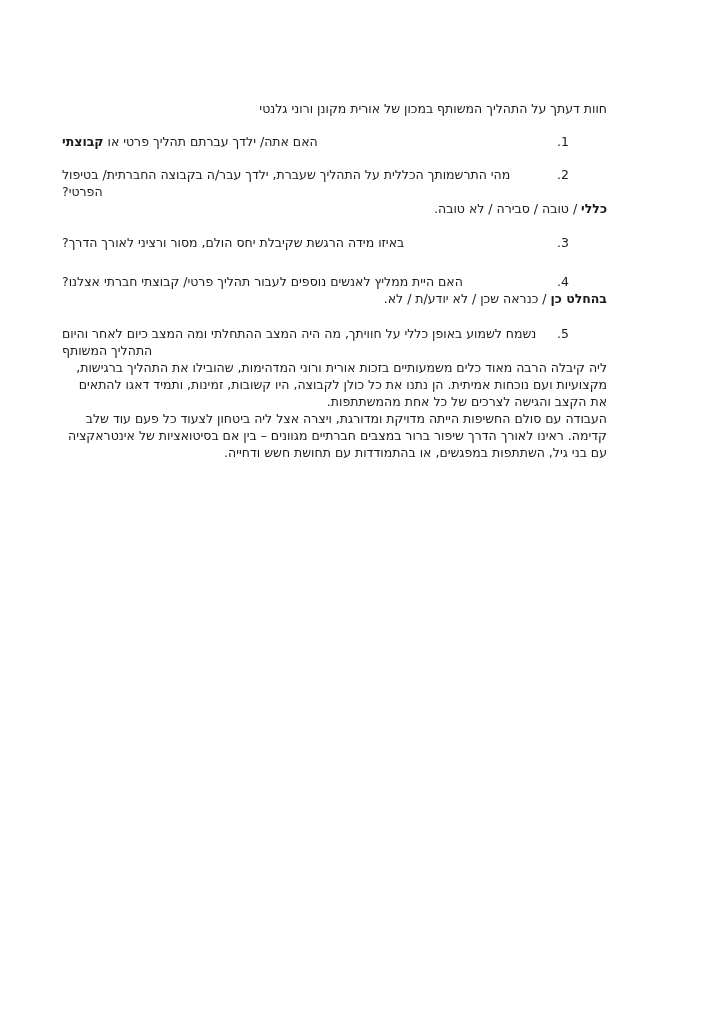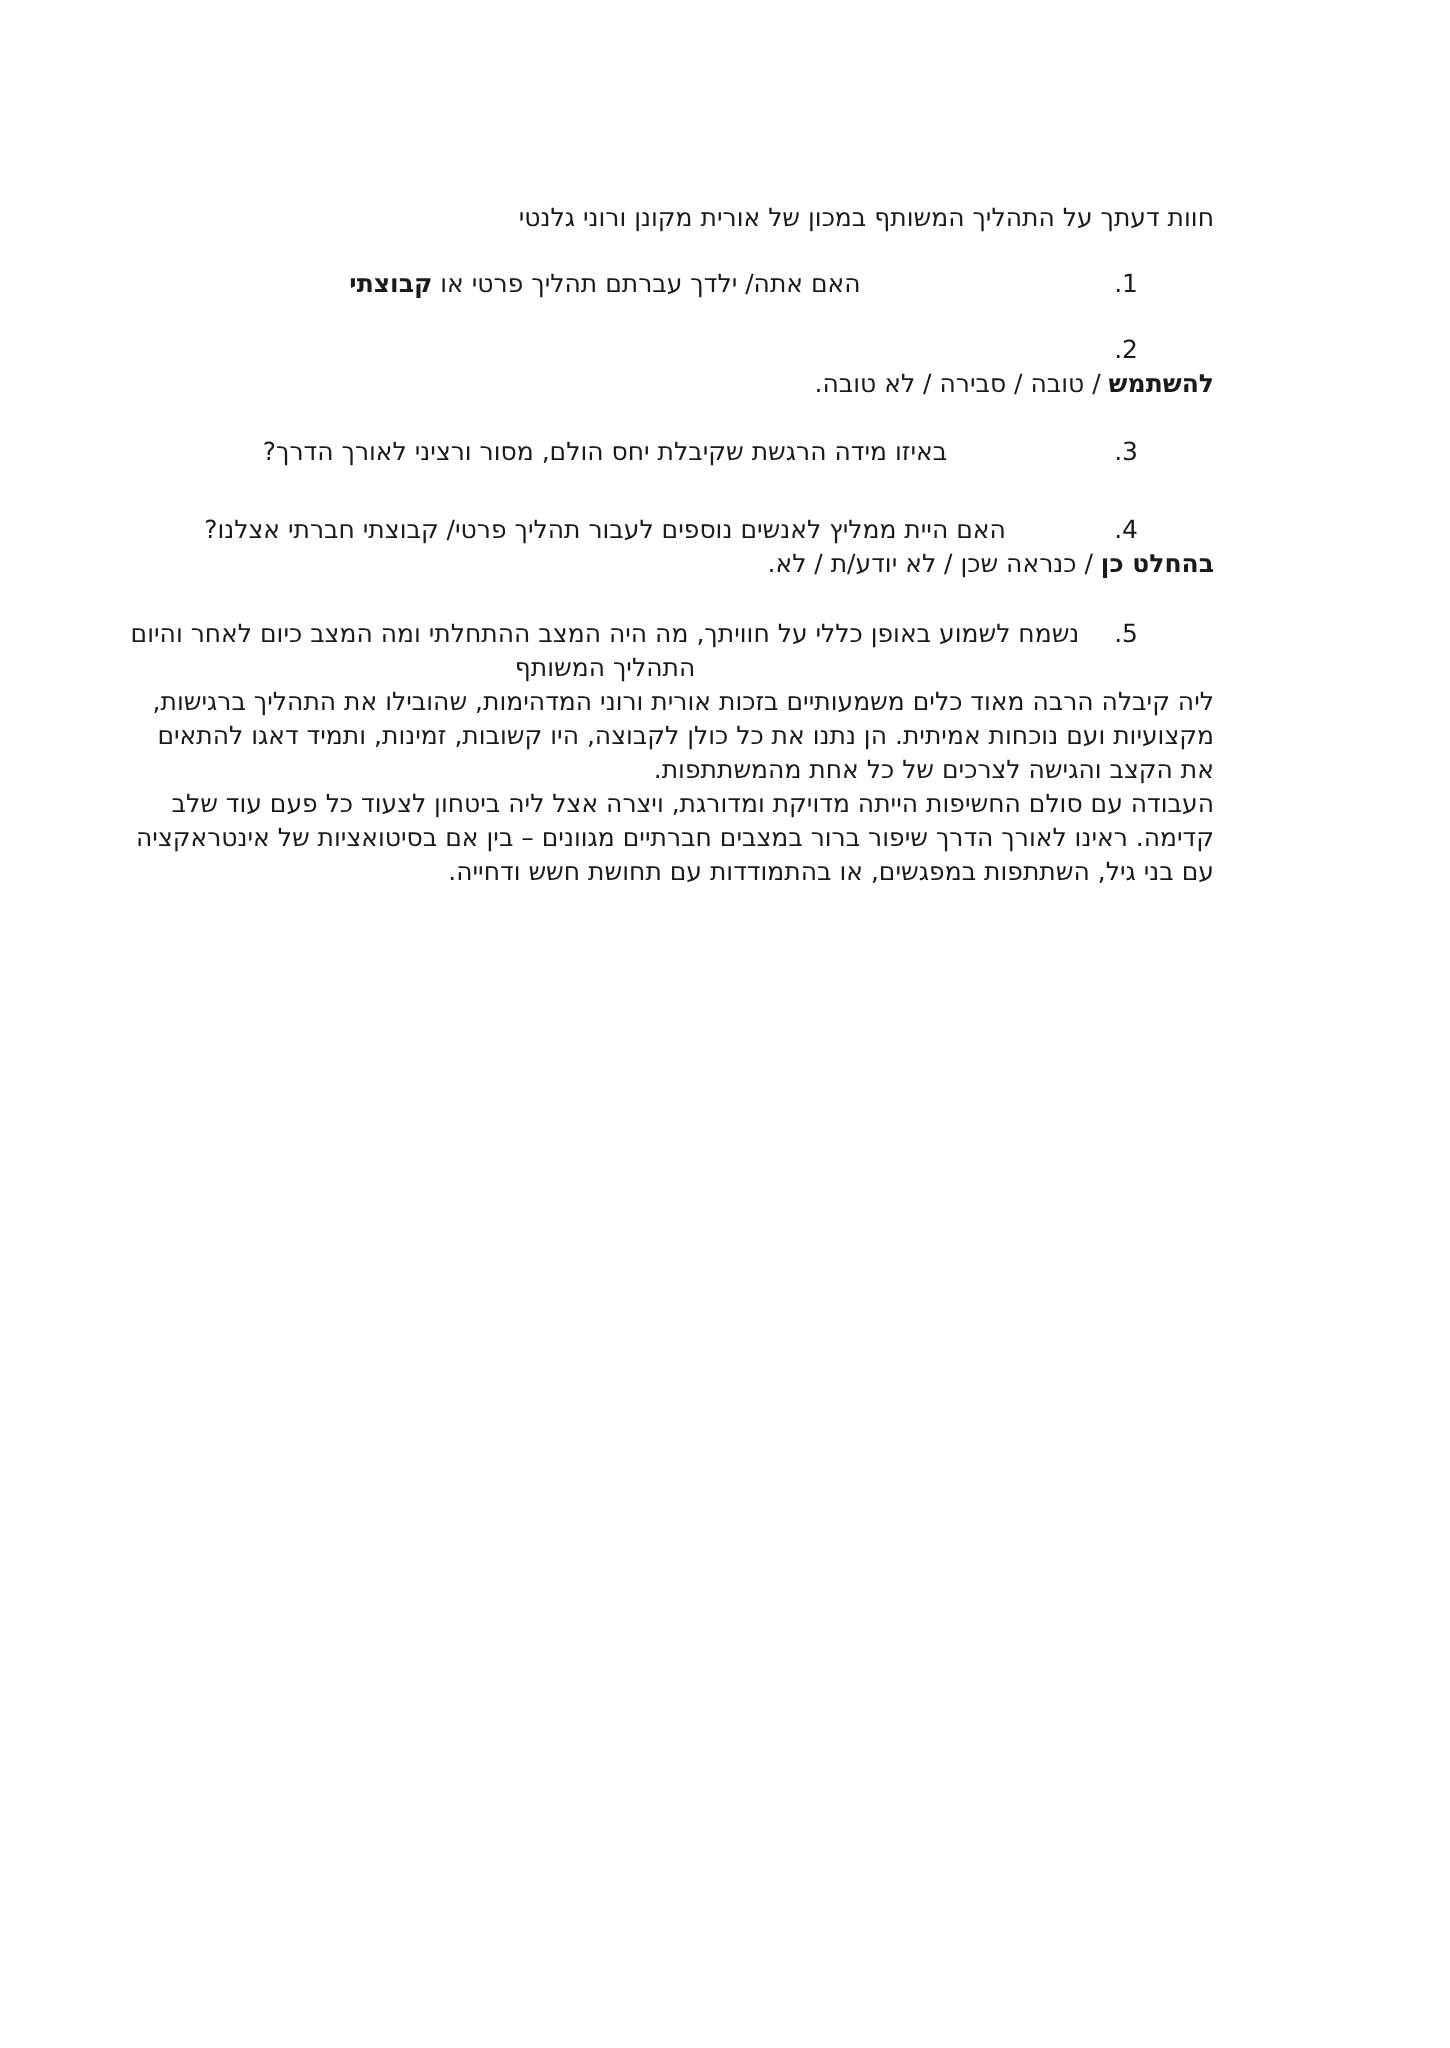"האם אתה/ ילדך עברתם תהליך" .q-text { text-align: center -> left }
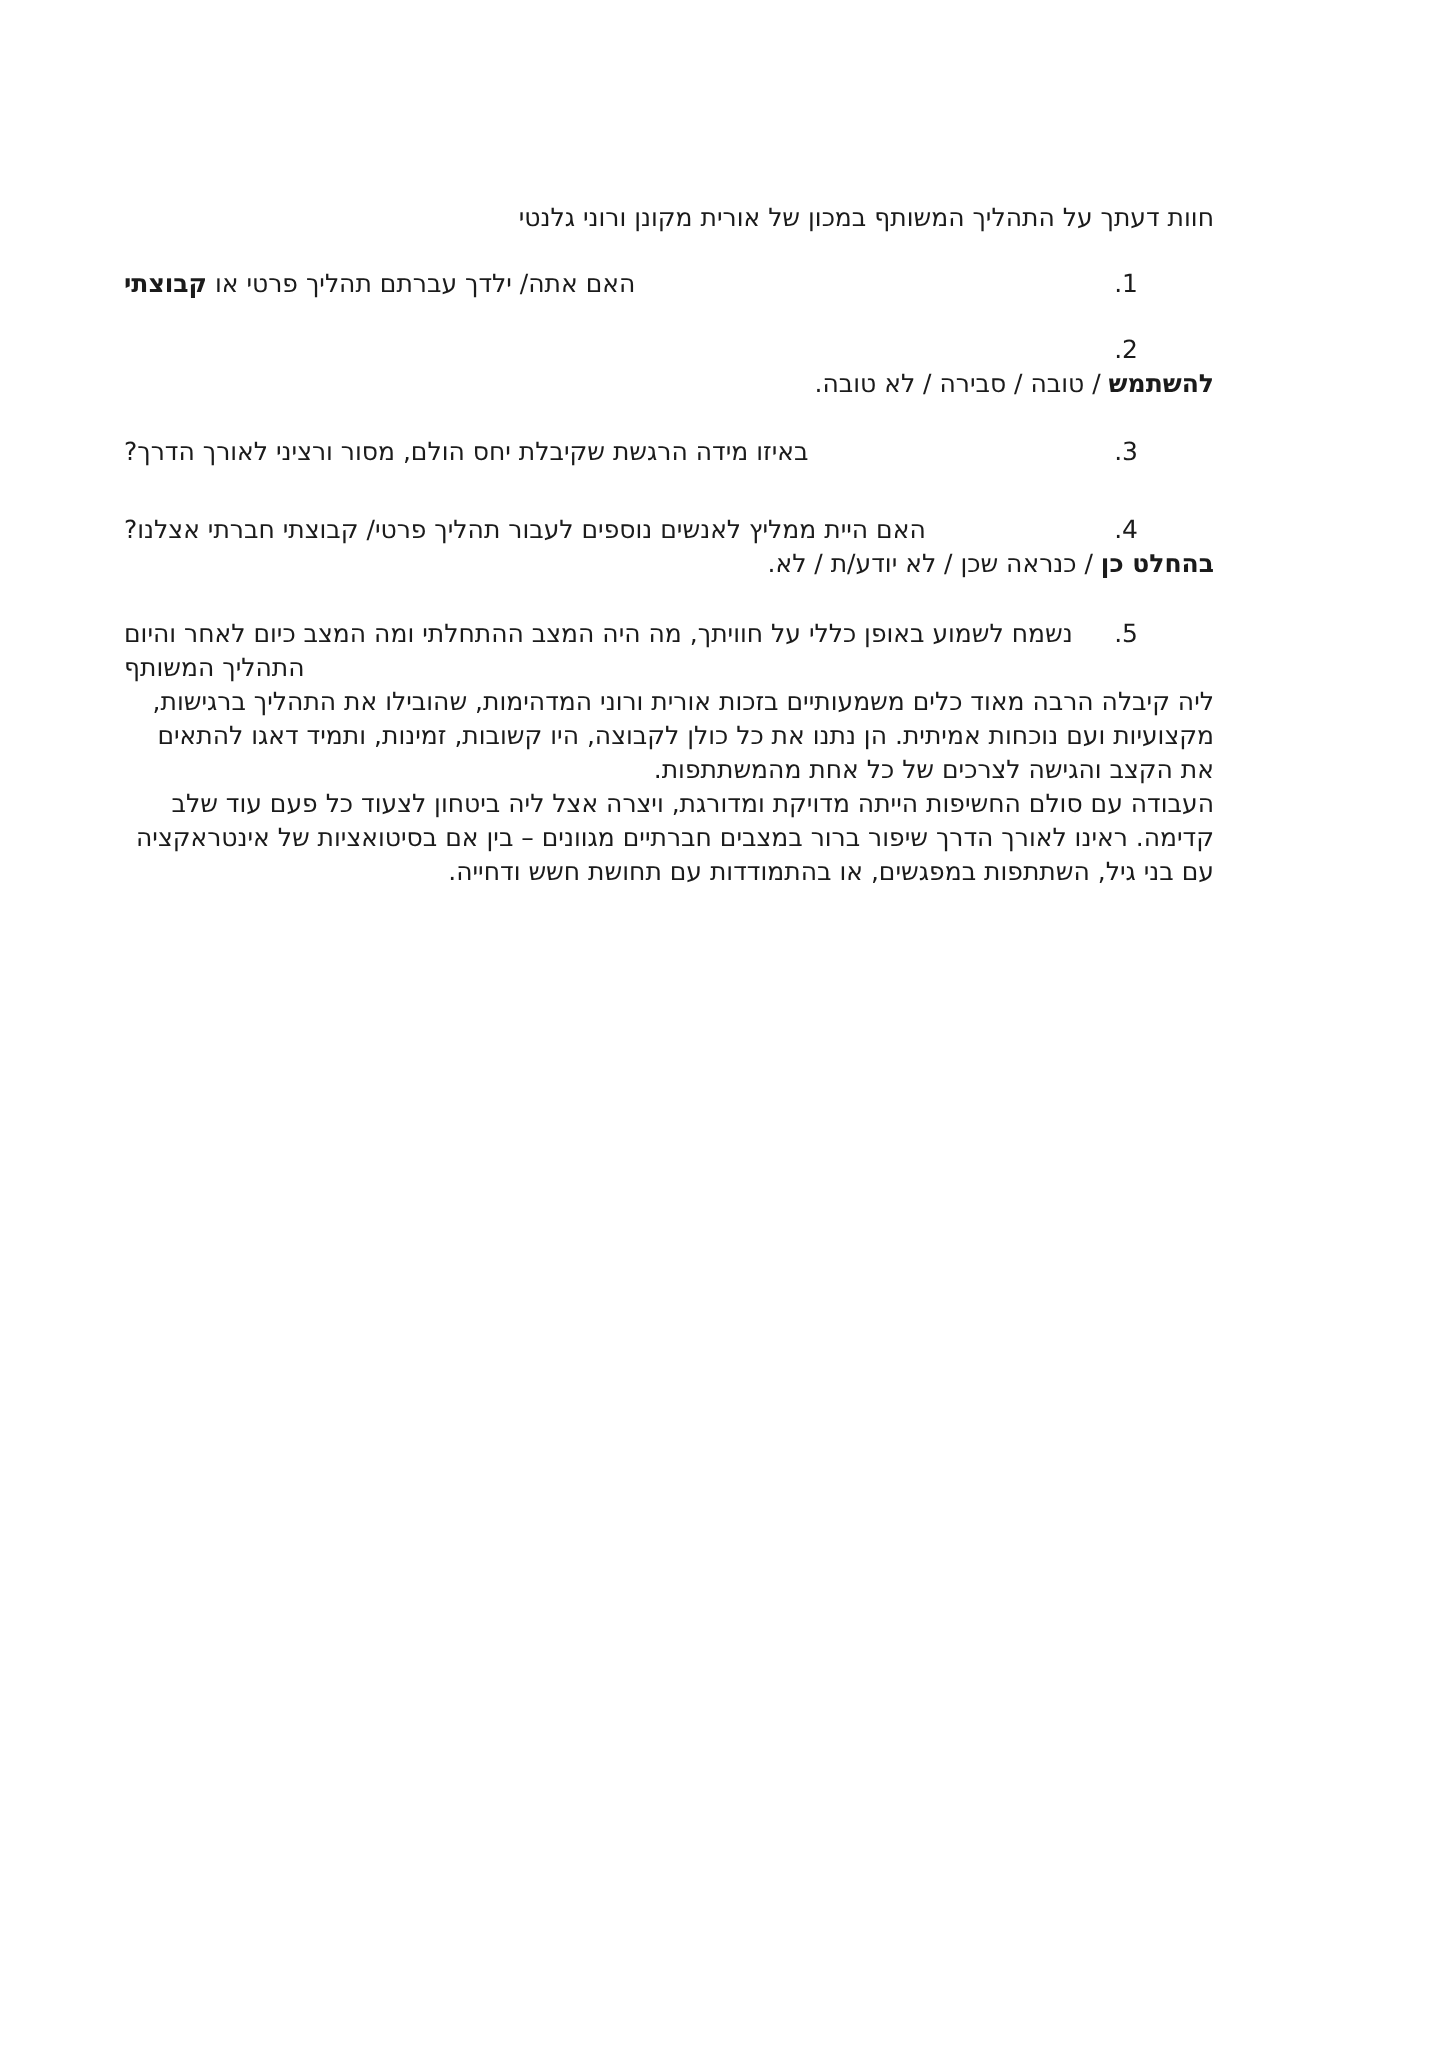"מהי התרשמותך הכללית על התהליך" span.q-text { html: none -> <span>מהי התרשמותך הכללית על התהליך שעברת, ילדך עבר/ה בקבוצה החברתית/ בטיפול הפרטי?</span> }
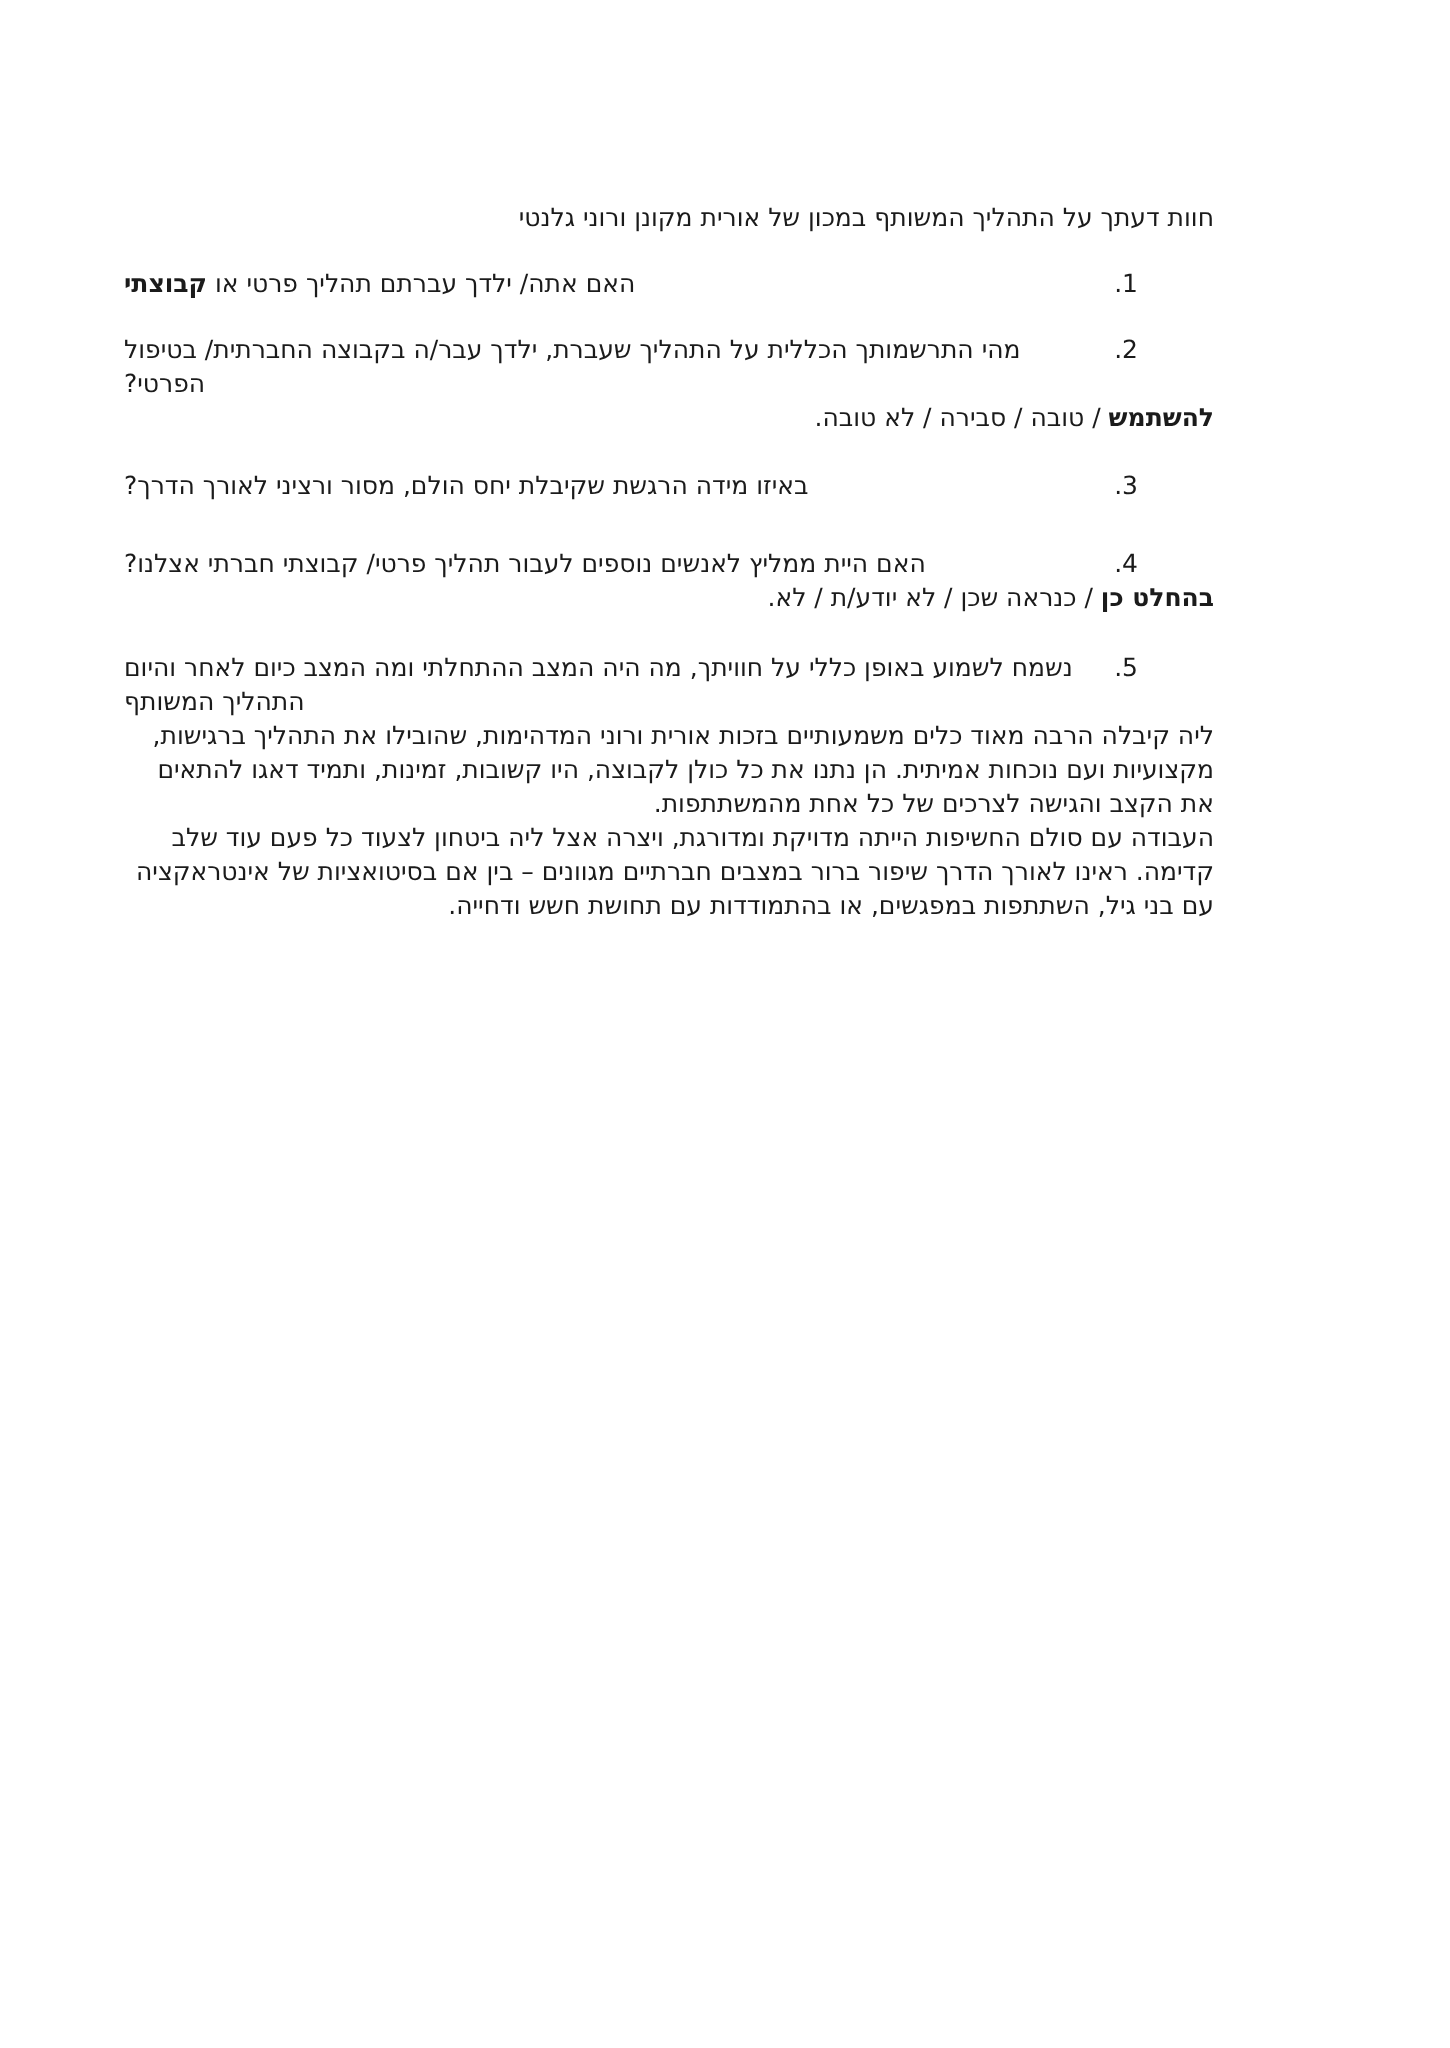"להשתמש" b { text: להשתמש -> כללי }
